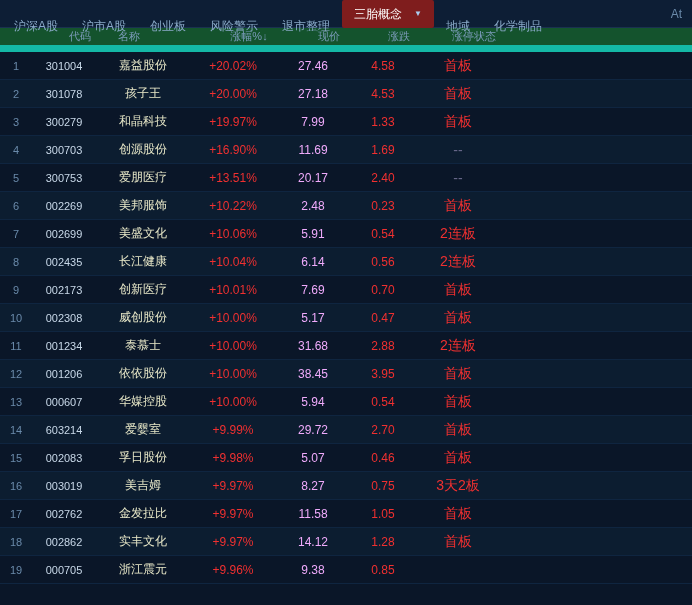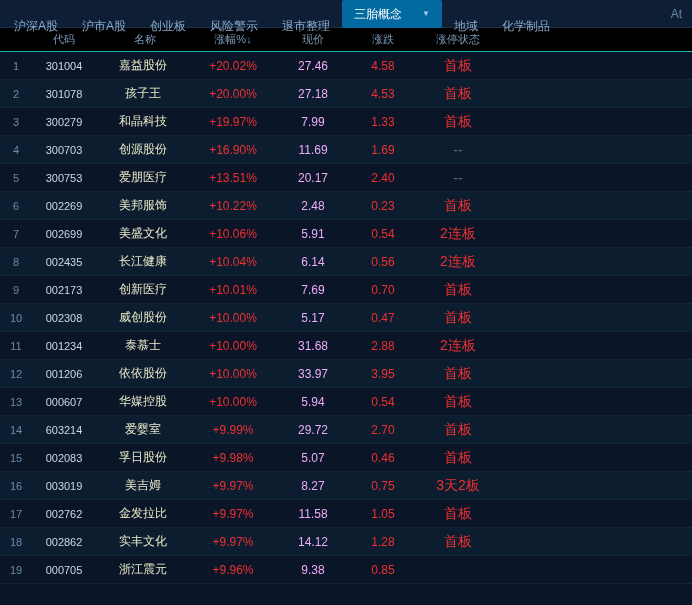"三胎概念" .nav-tab.dropdown { background: #0369a1 -> #7f1d1d; gap: 20px -> 12px }
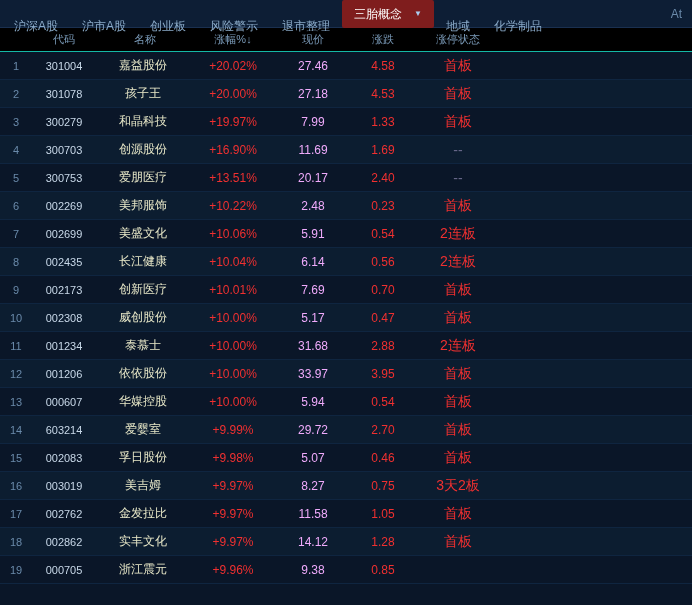"代码" .table-header { background: #000000 -> #14532d; border-bottom: 1px solid #14b8a6 -> 7px solid #14b8a6; padding: 0 2px -> 0 18px }
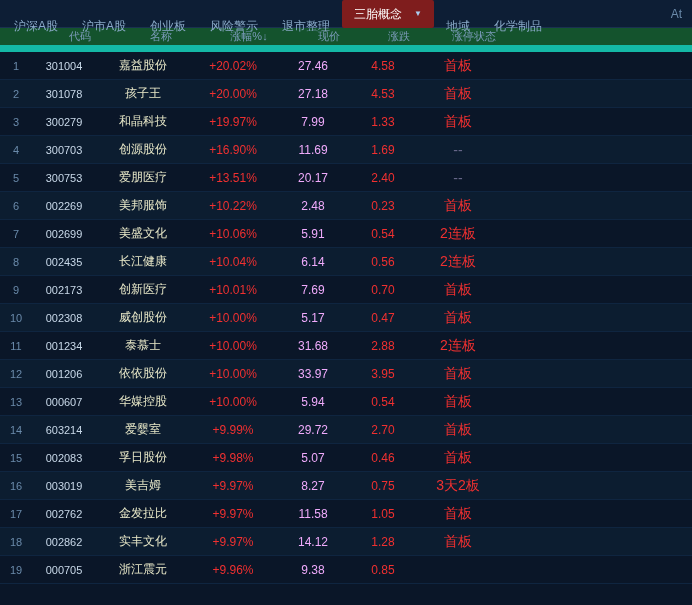"名称" .th.left { margin-left: 32px -> none }
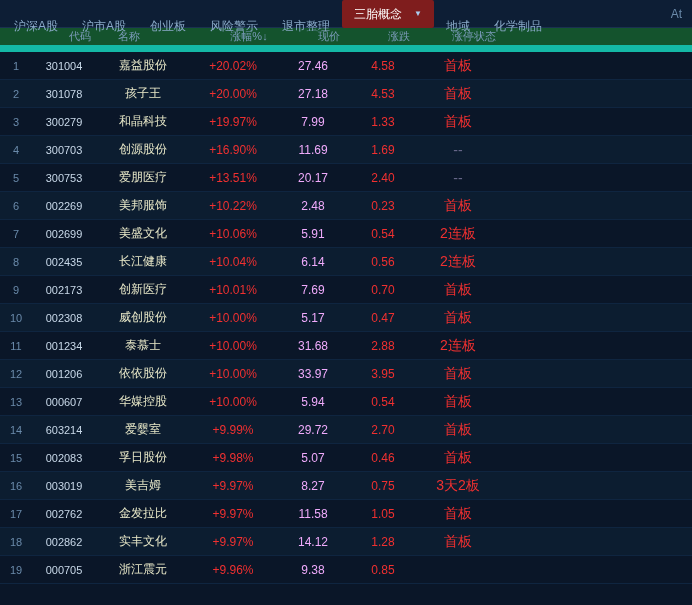"33.97" div.td { text: 33.97 -> 38.45 }
